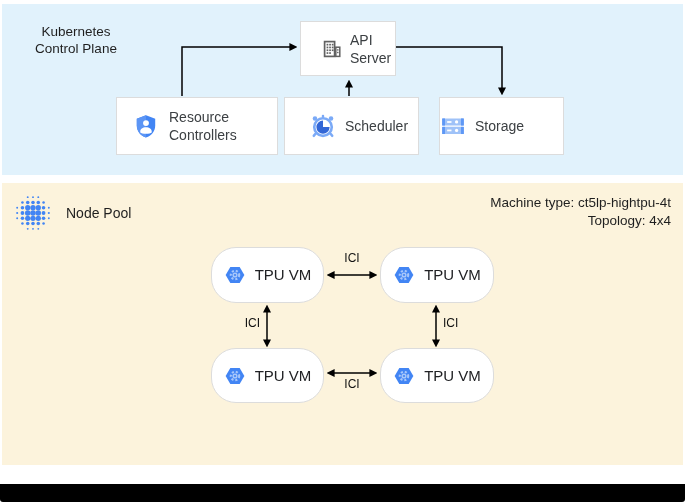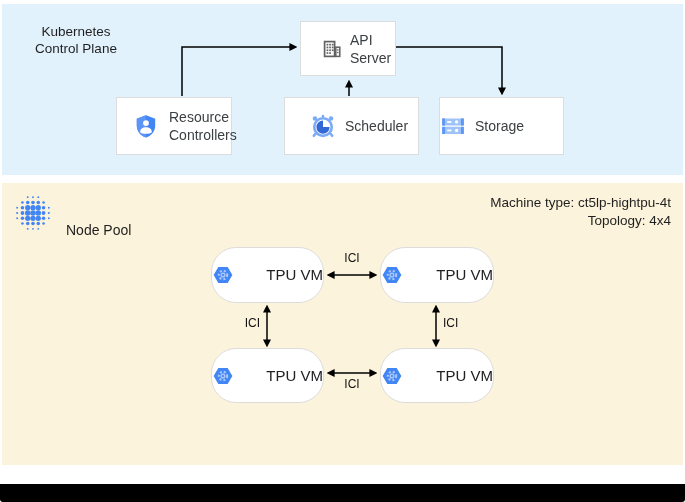"Resource Controllers" #b-rc { width: 116px -> 162px }
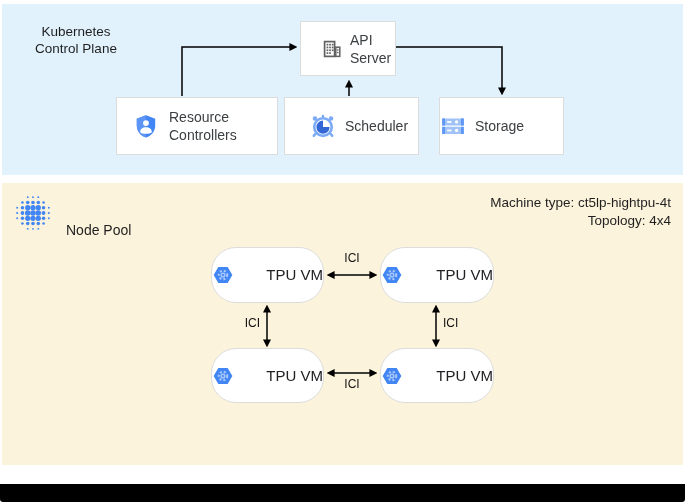"Node Pool" .np-title { top: 222px -> 205px }
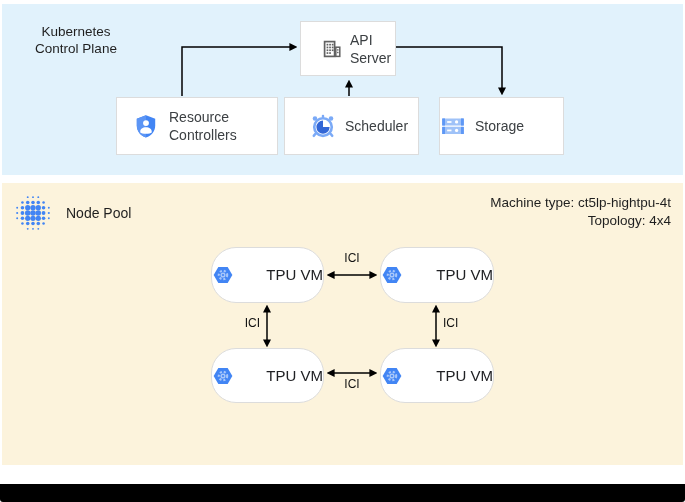"TPU VM" .tpu { justify-content: space-between -> center }
